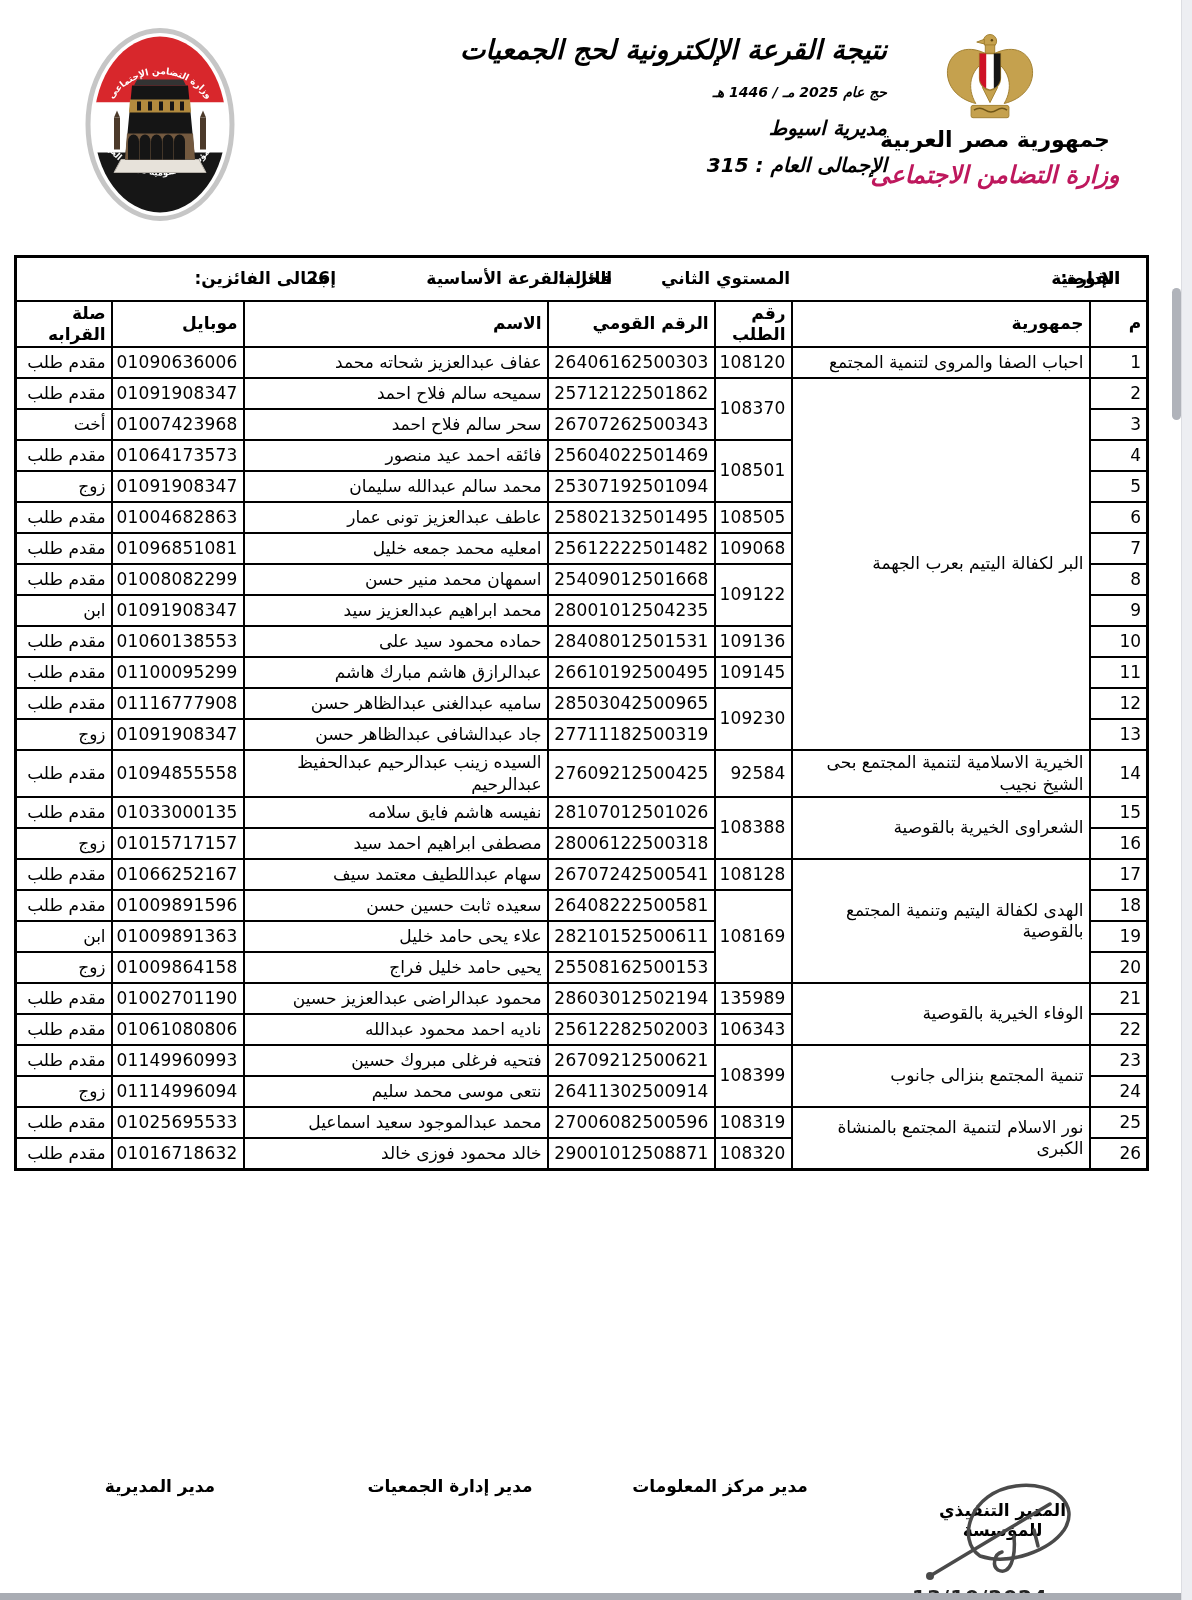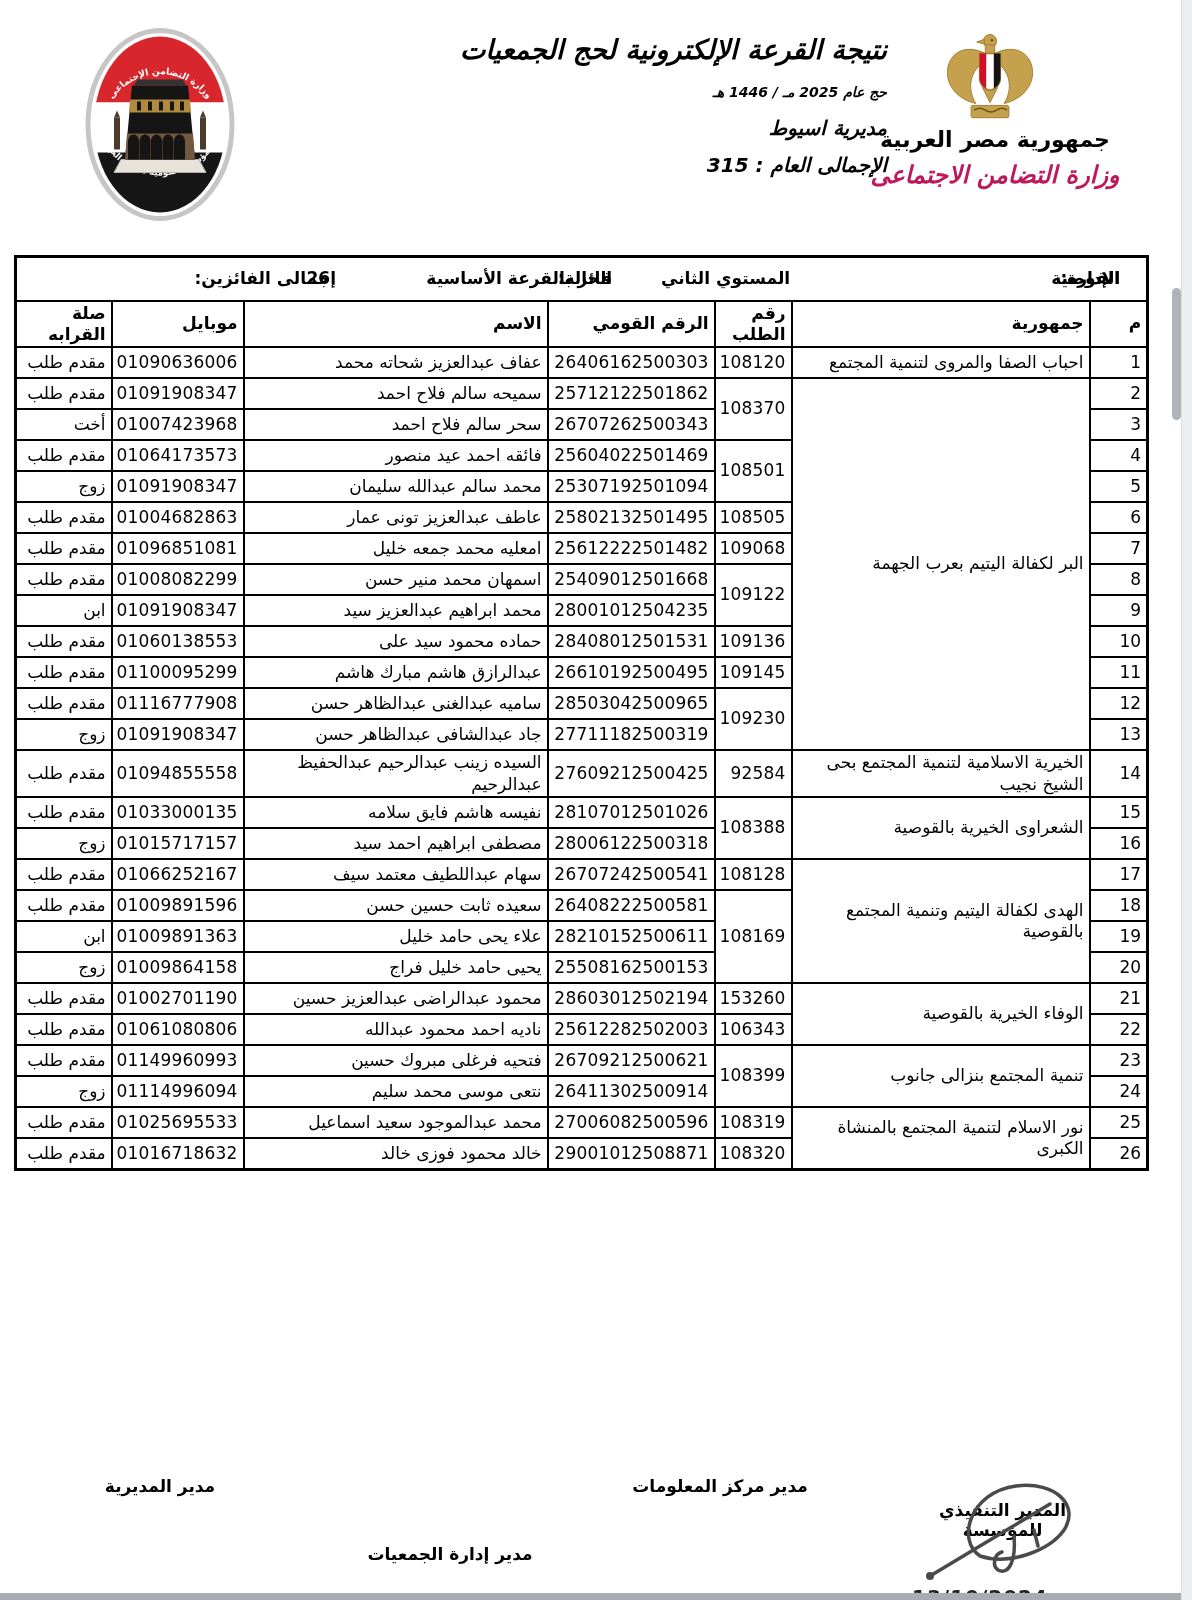"153260" td.c-req { text: 153260 -> 135989 }
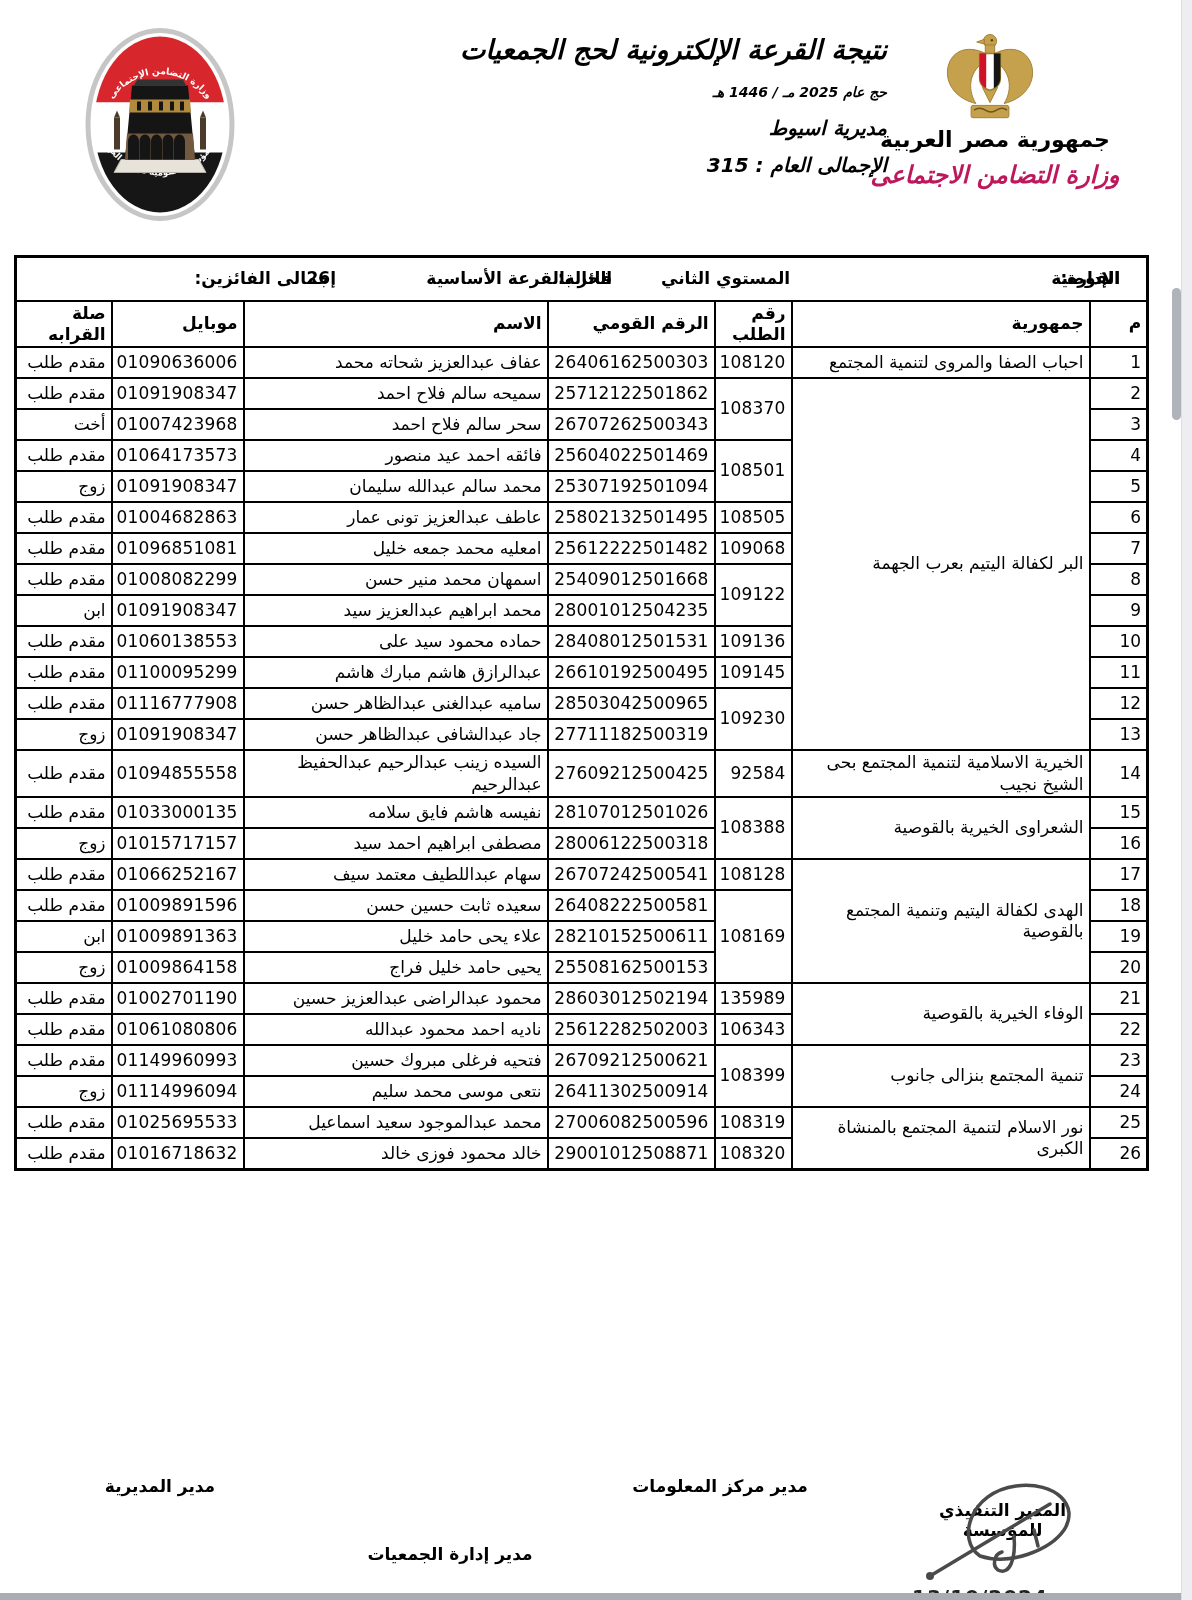"مدير إدارة الجمعيات" .sig2 { top: 1496px -> 1428px }
